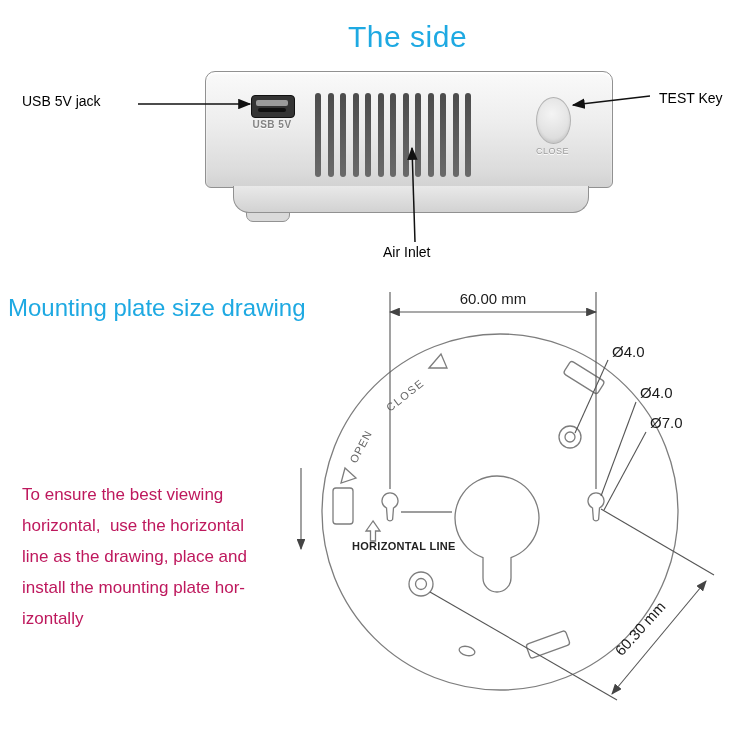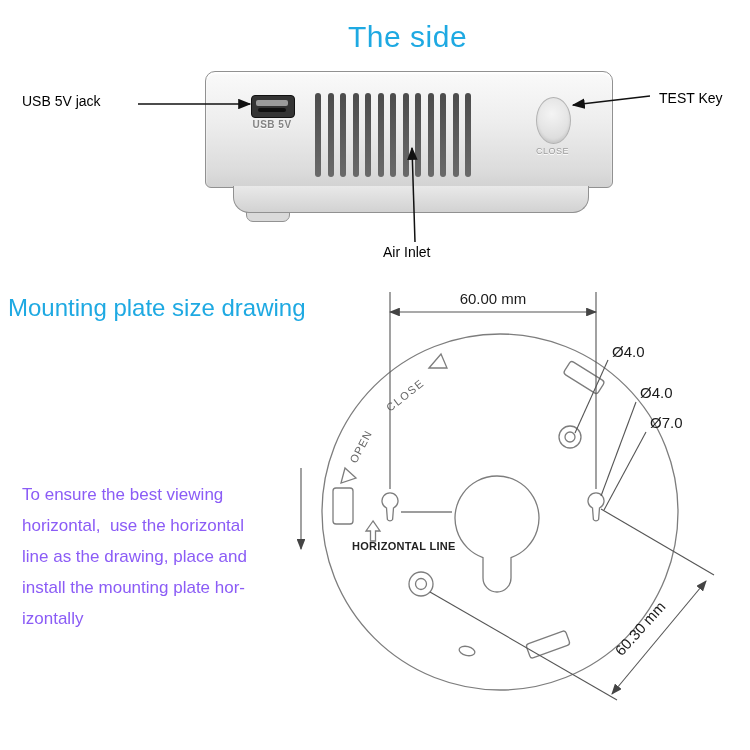"To ensure the best viewing" .note { color: #8b5cf6 -> #be185d }
